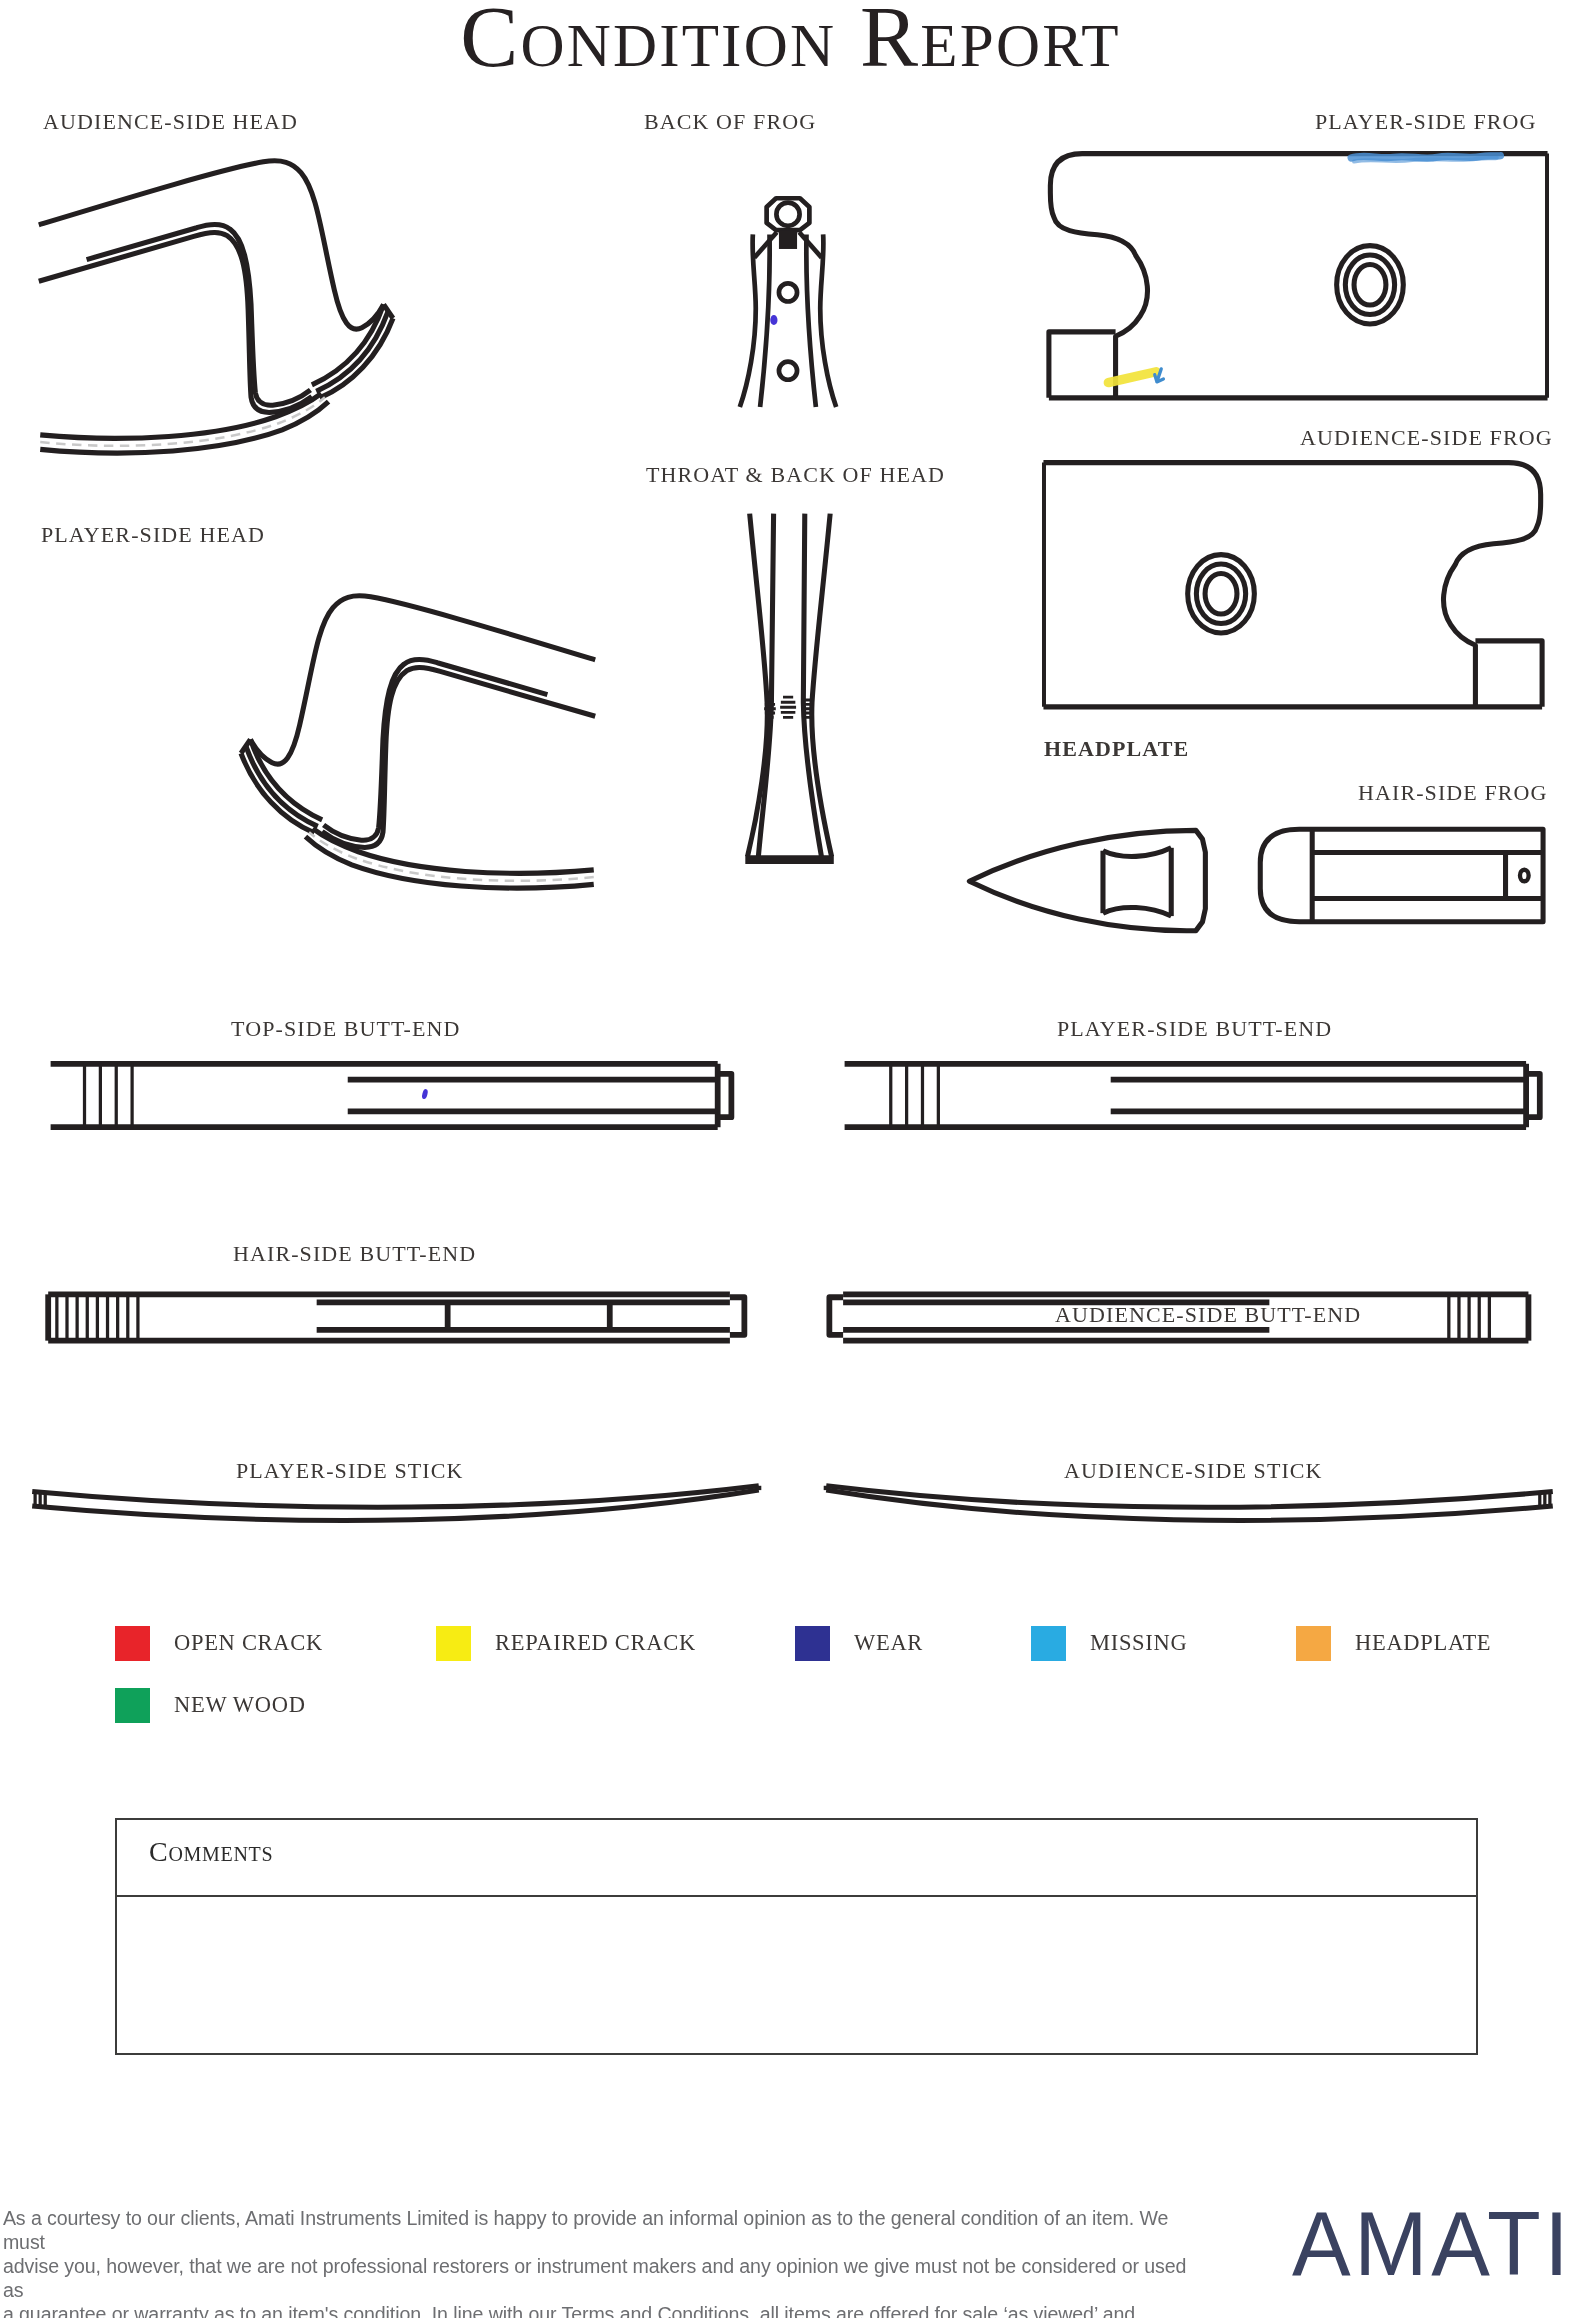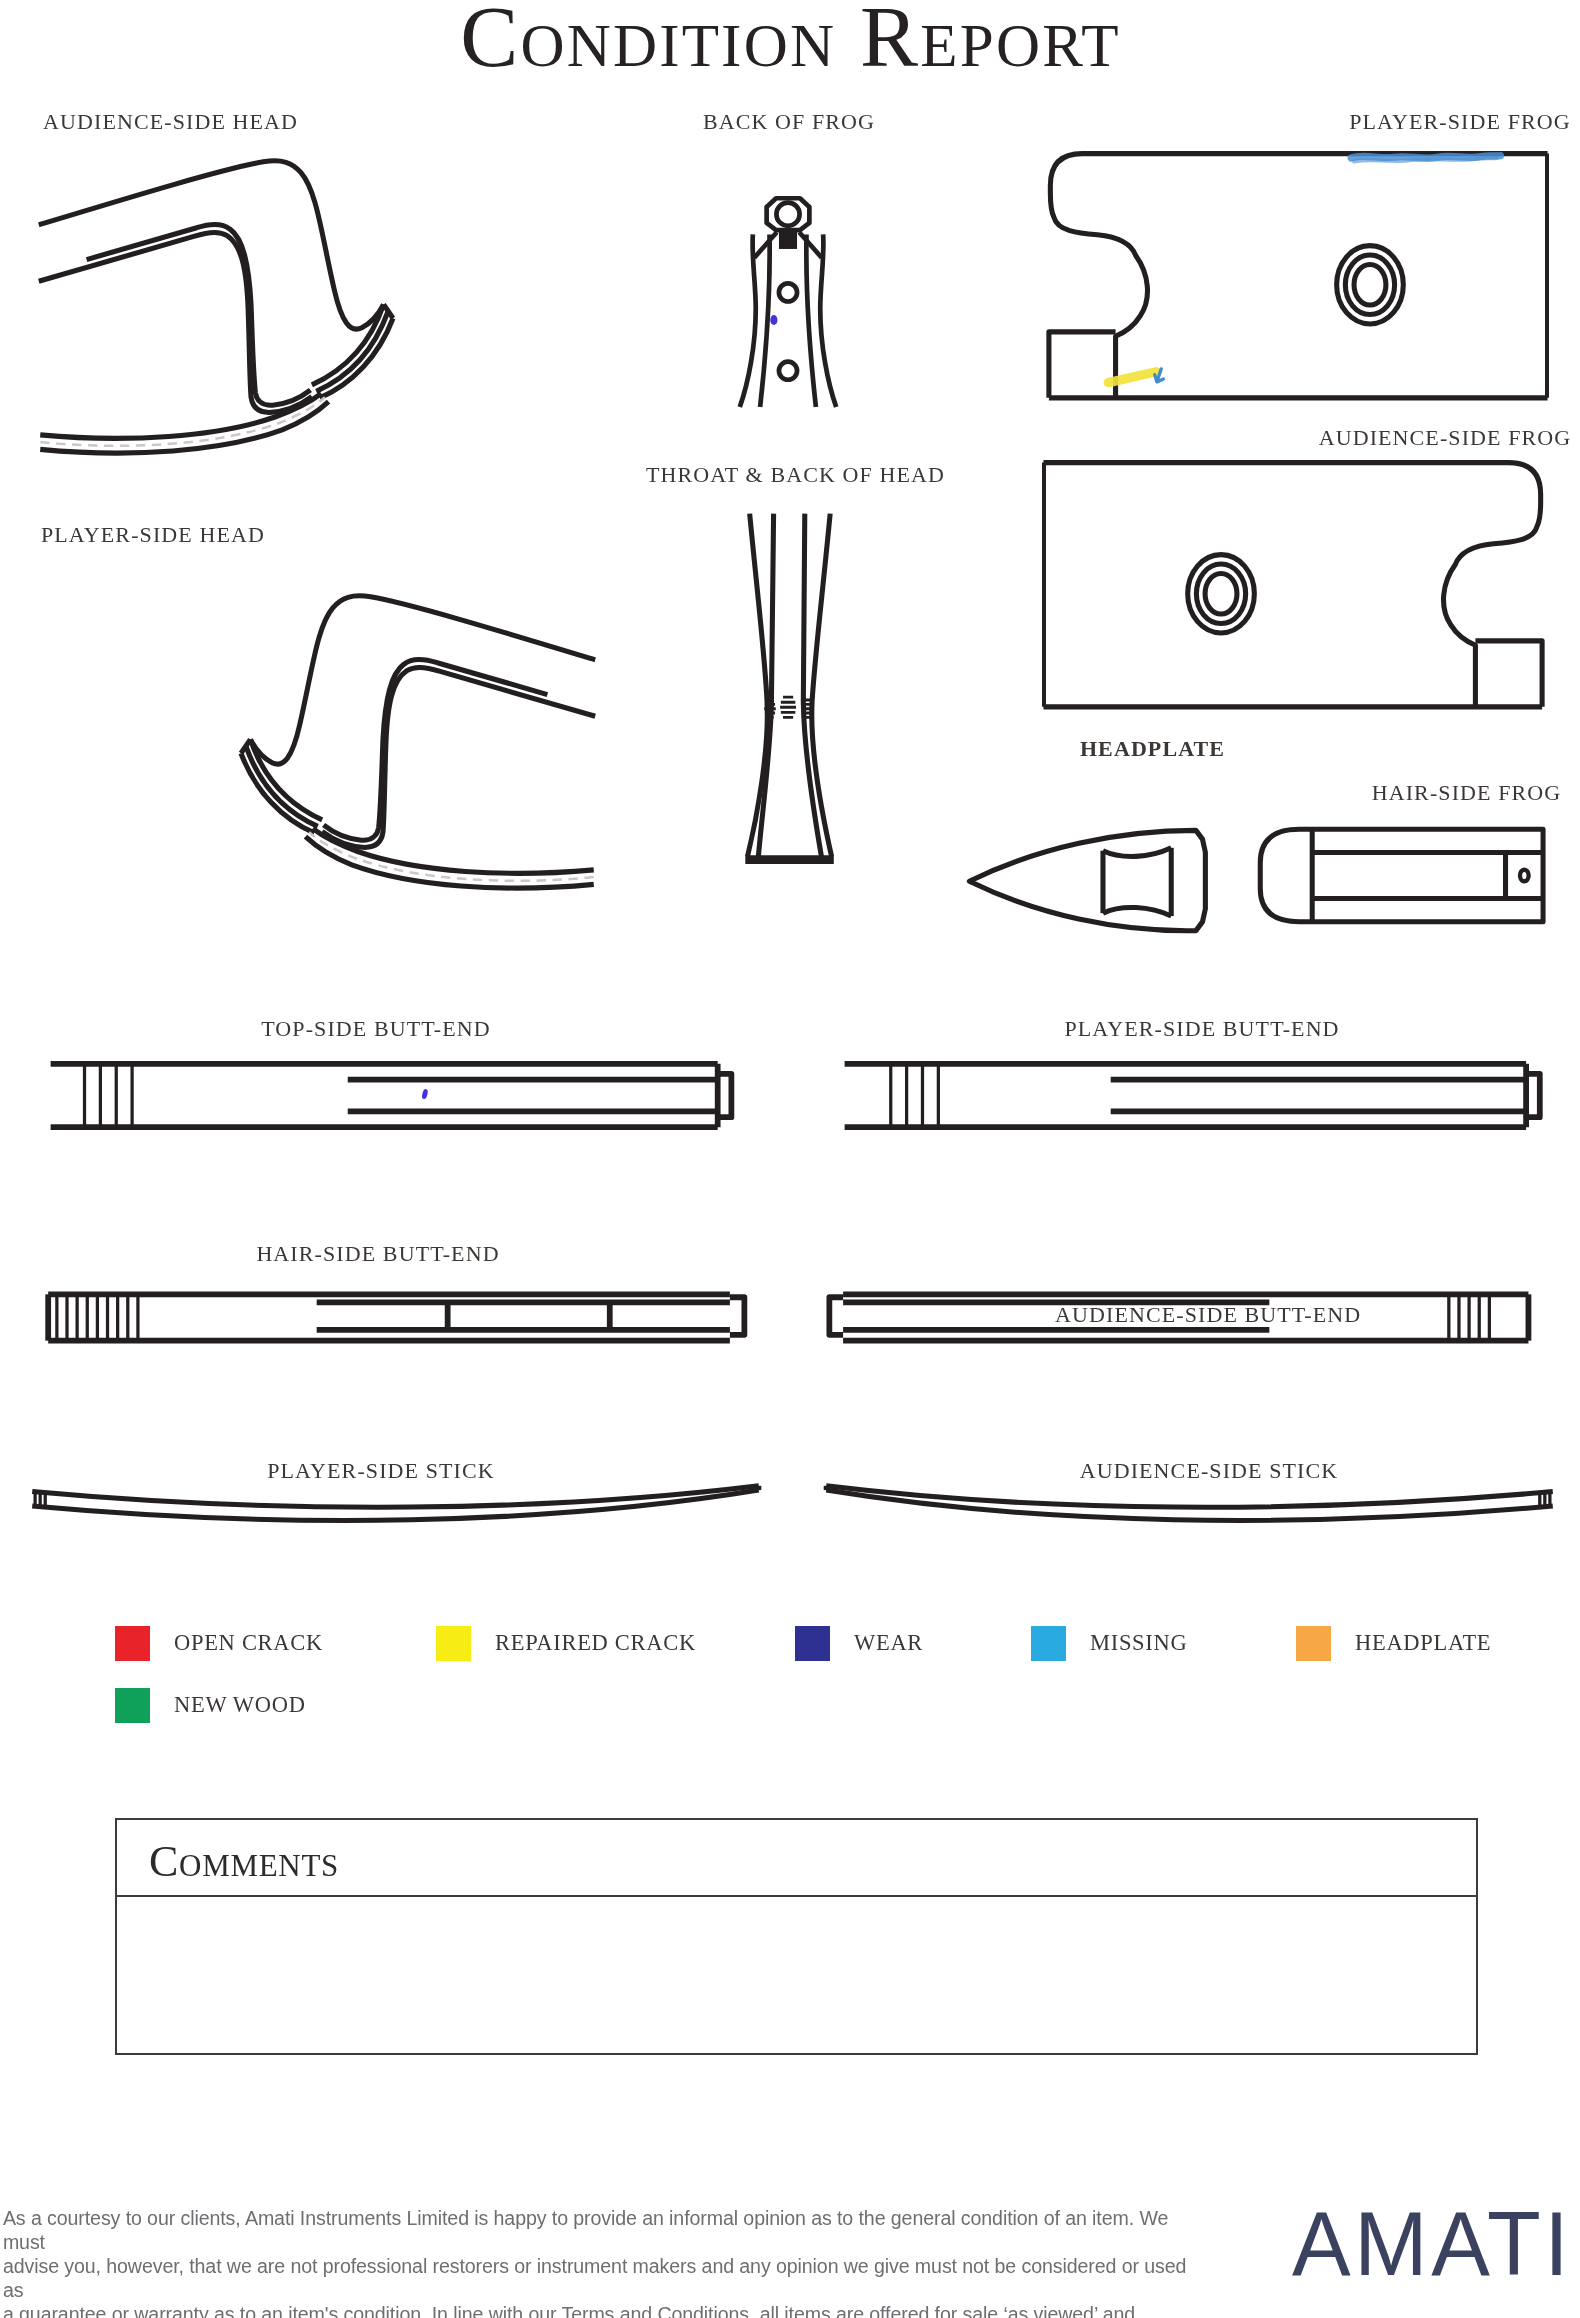"BACK OF FROG" .ctr { text-align: center -> left }
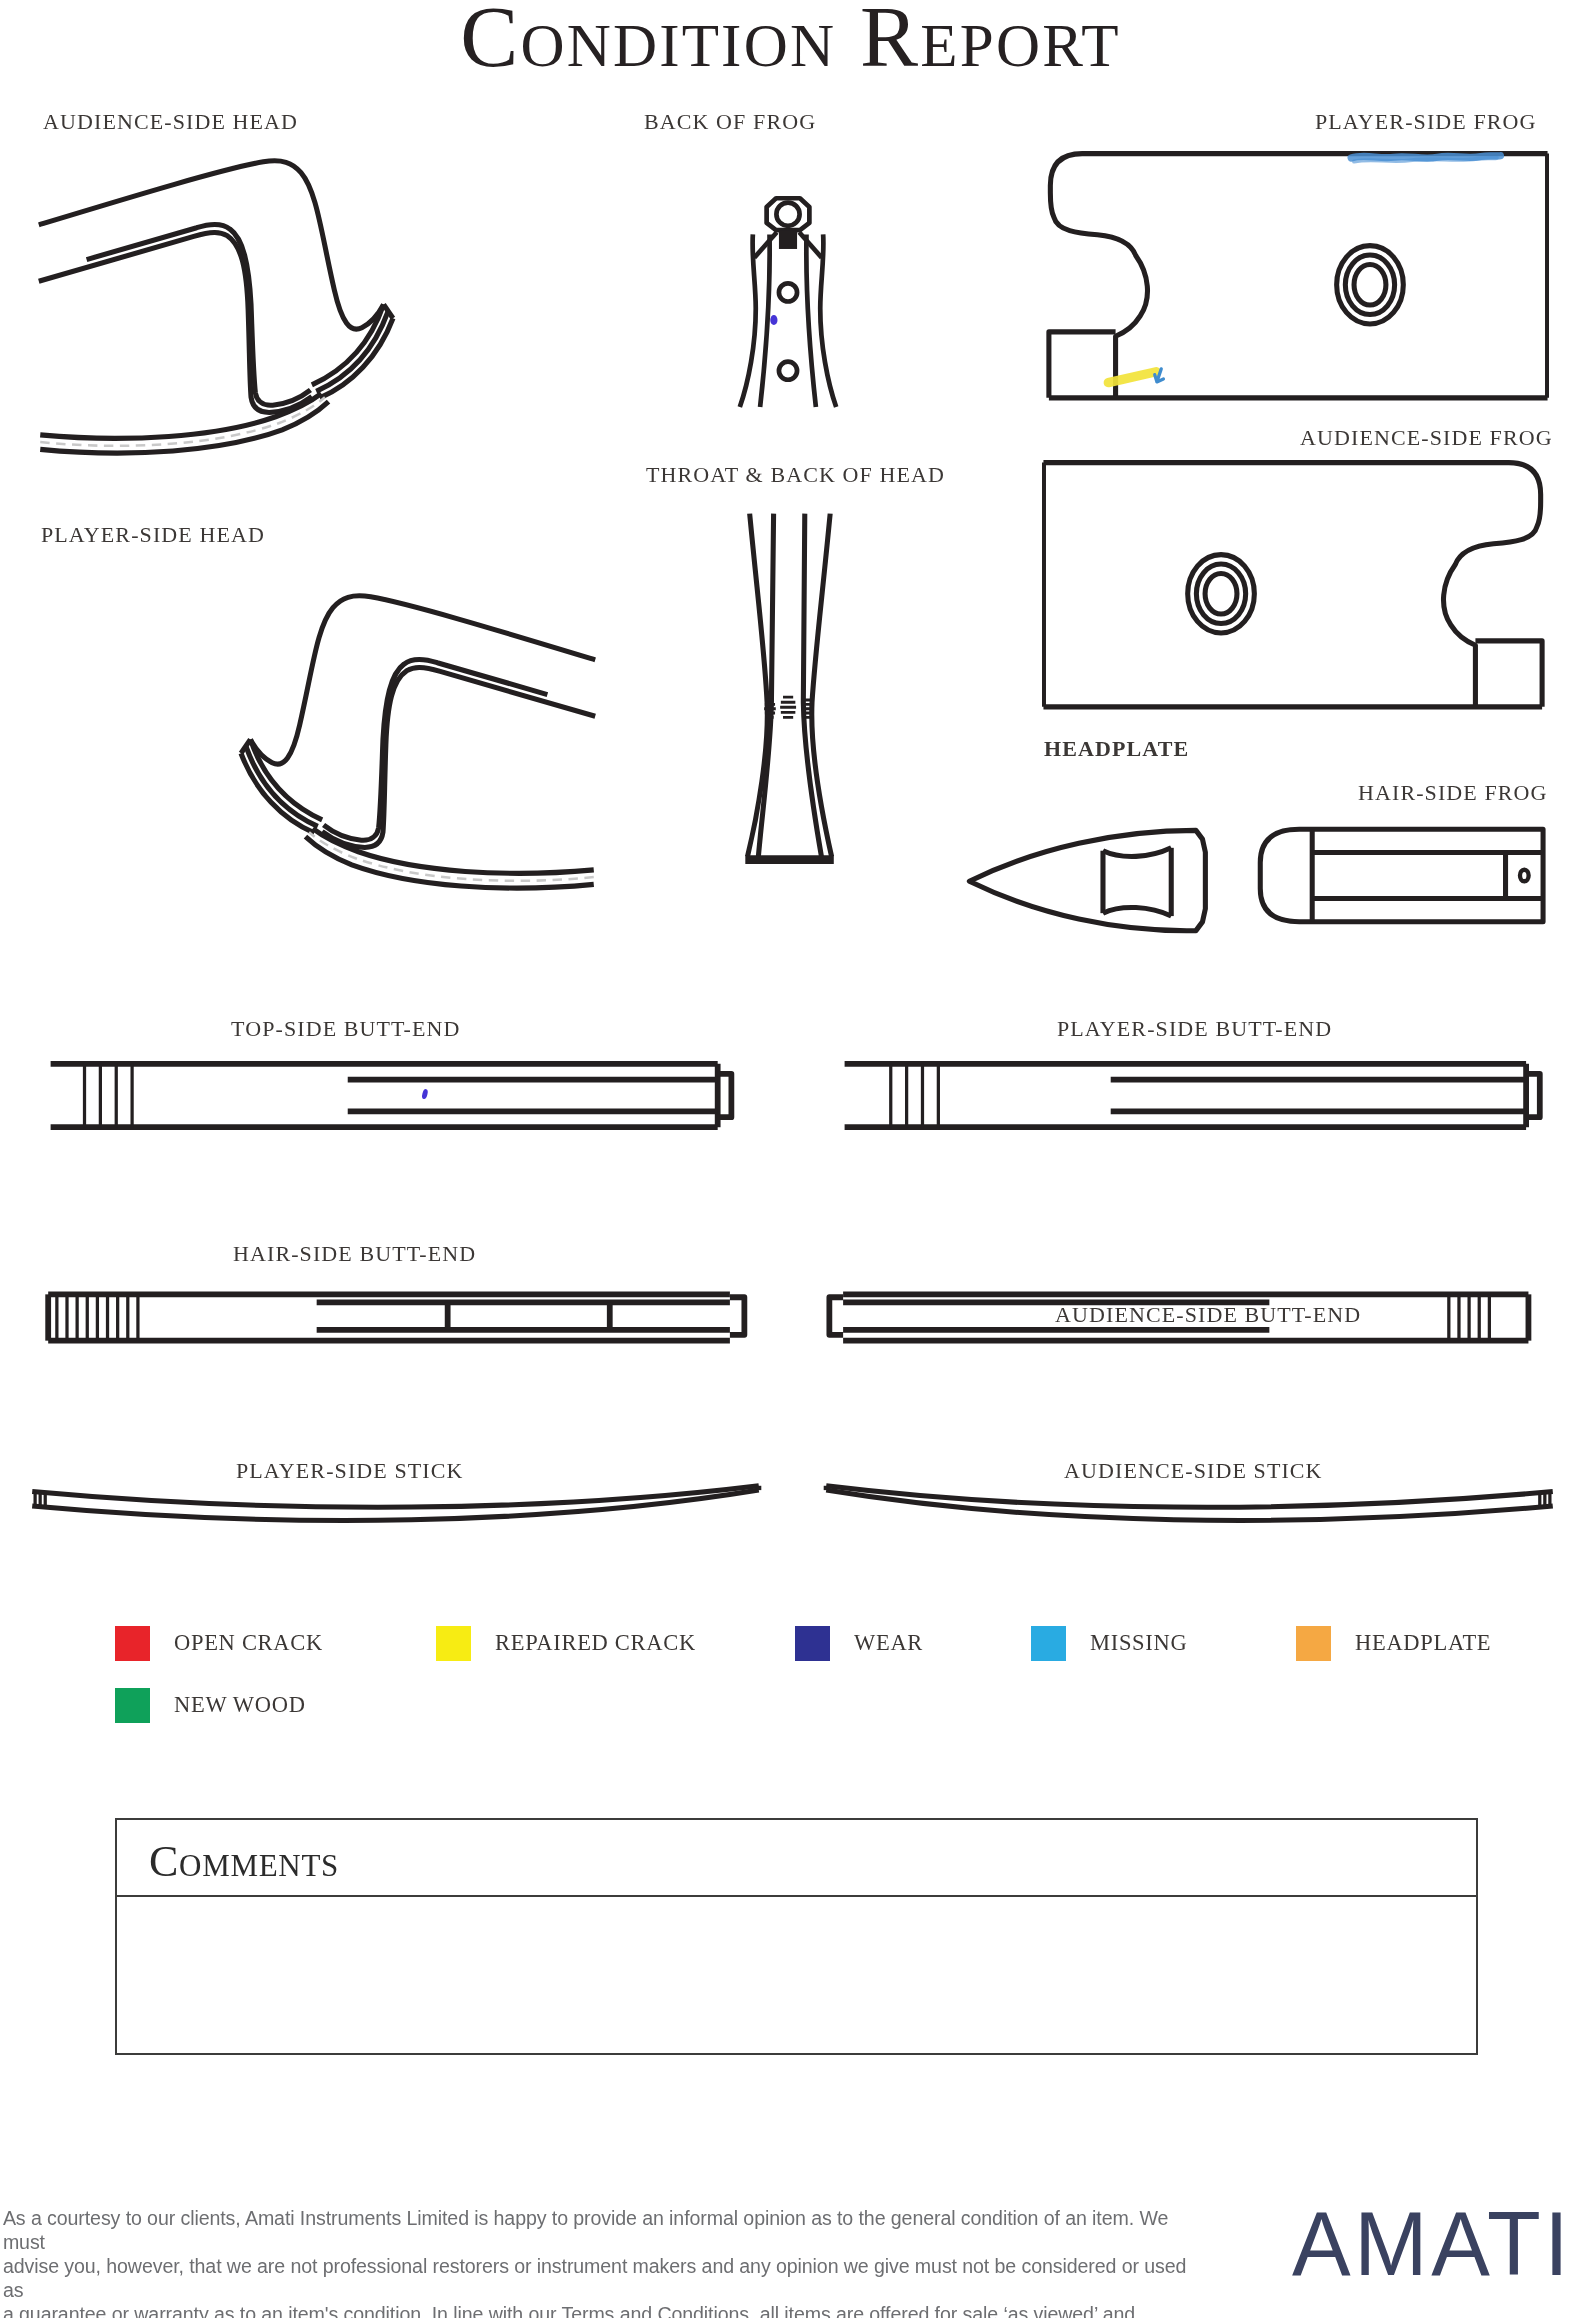"Comments" #comments-title { font-size: 44px -> 28px }
